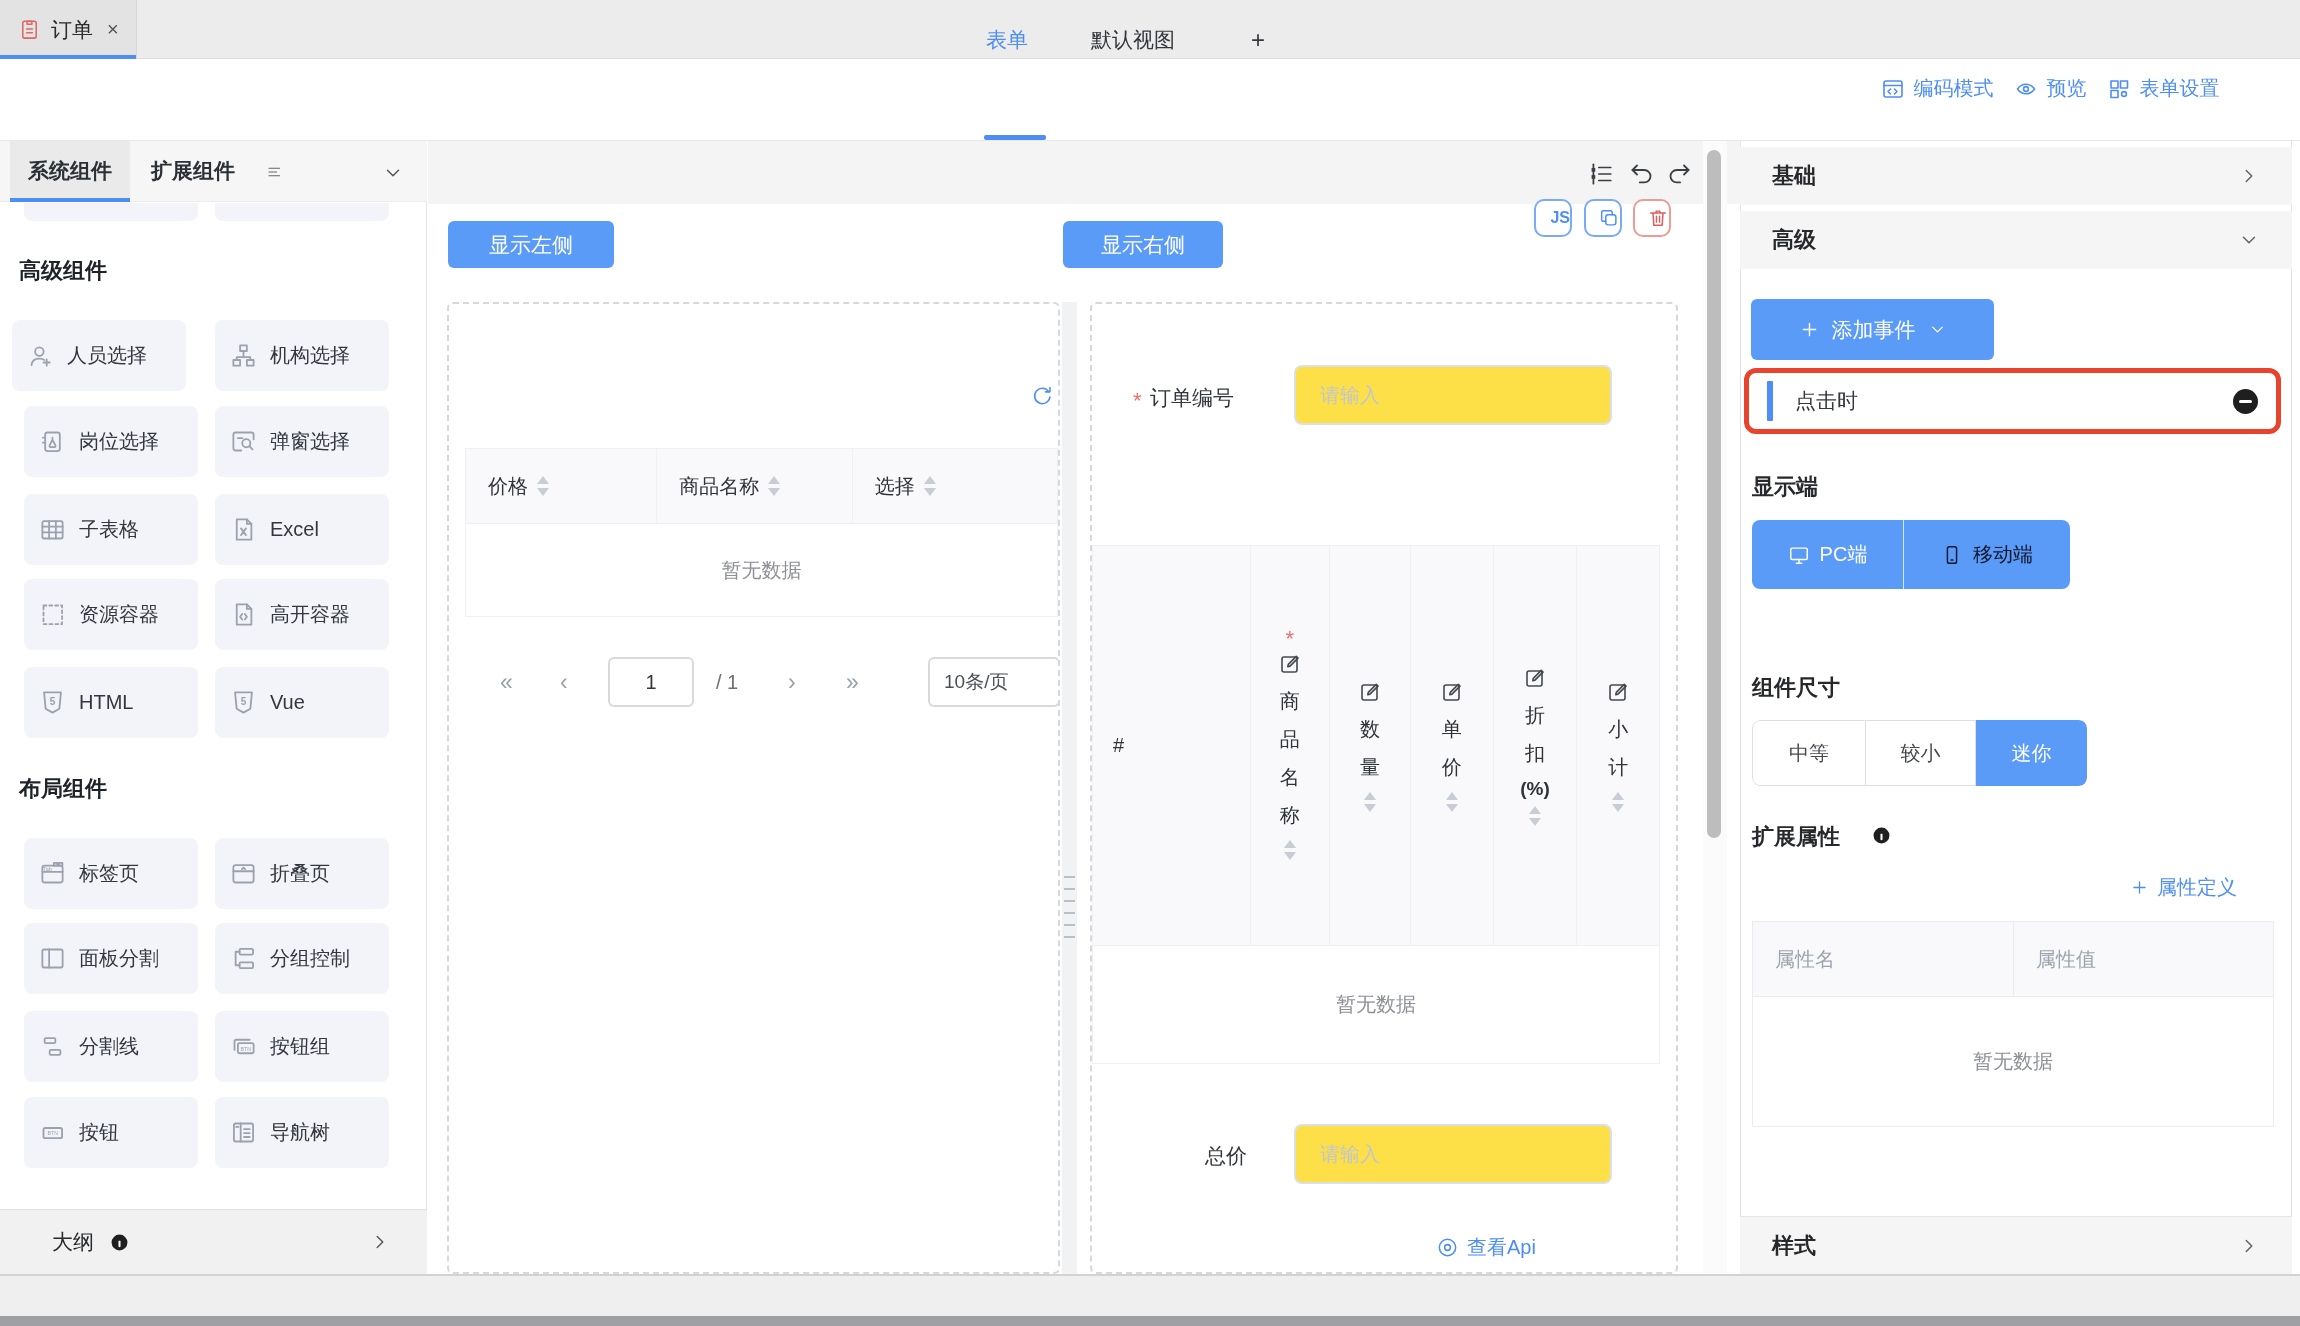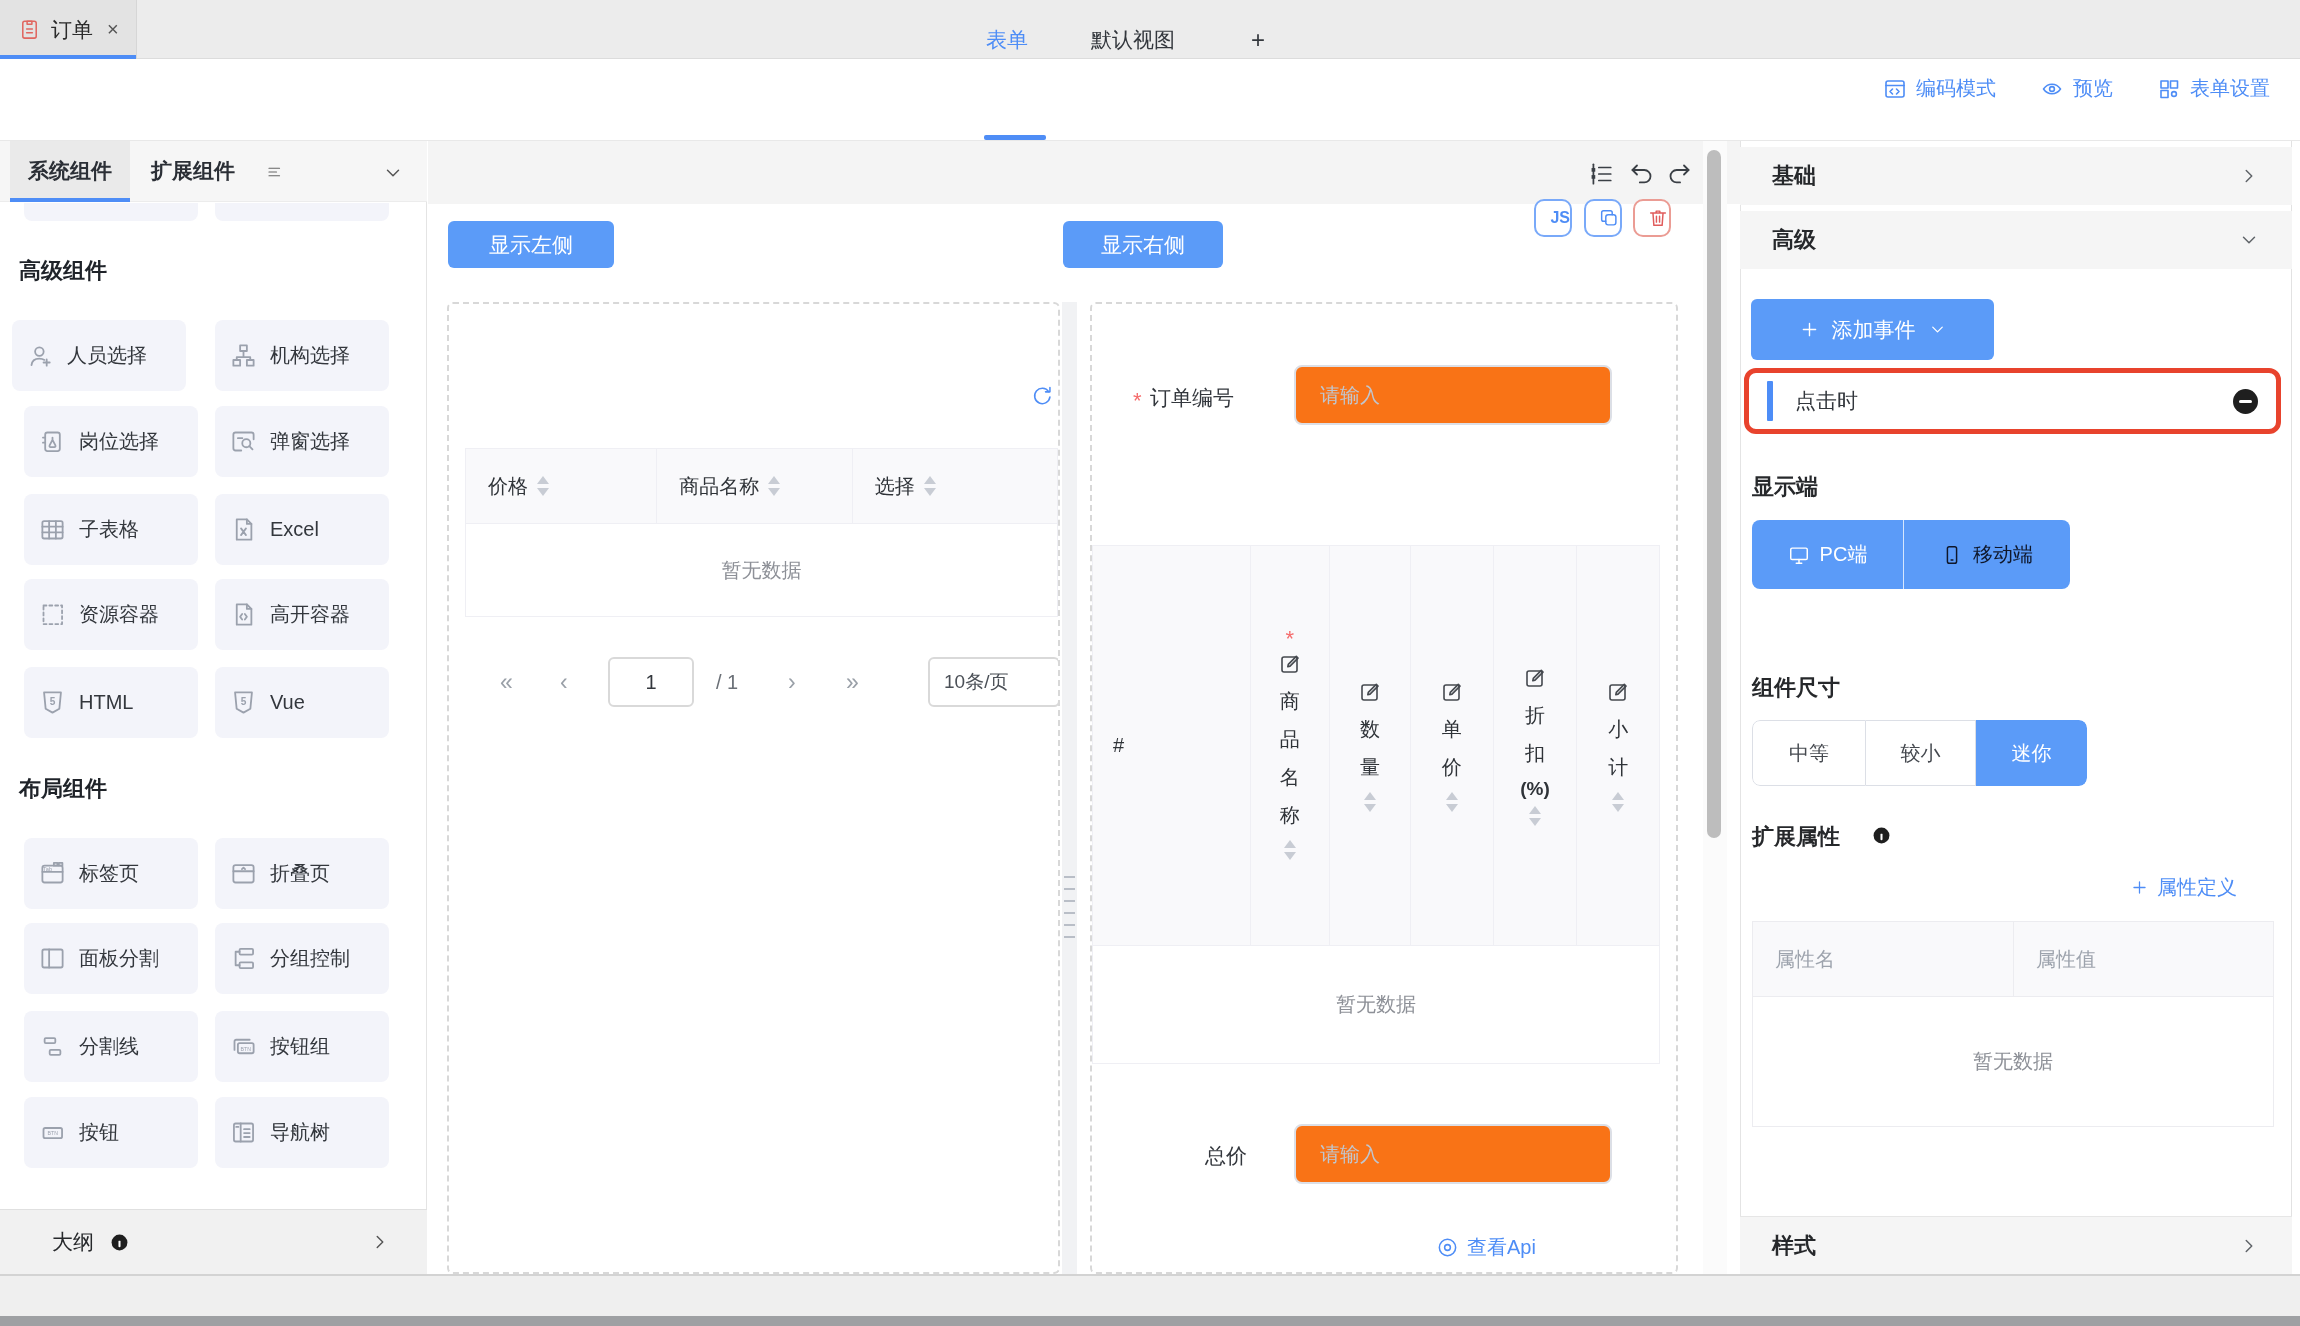"编码模式" div.abs { gap: 44px -> 20px; justify-content: flex-end -> center }
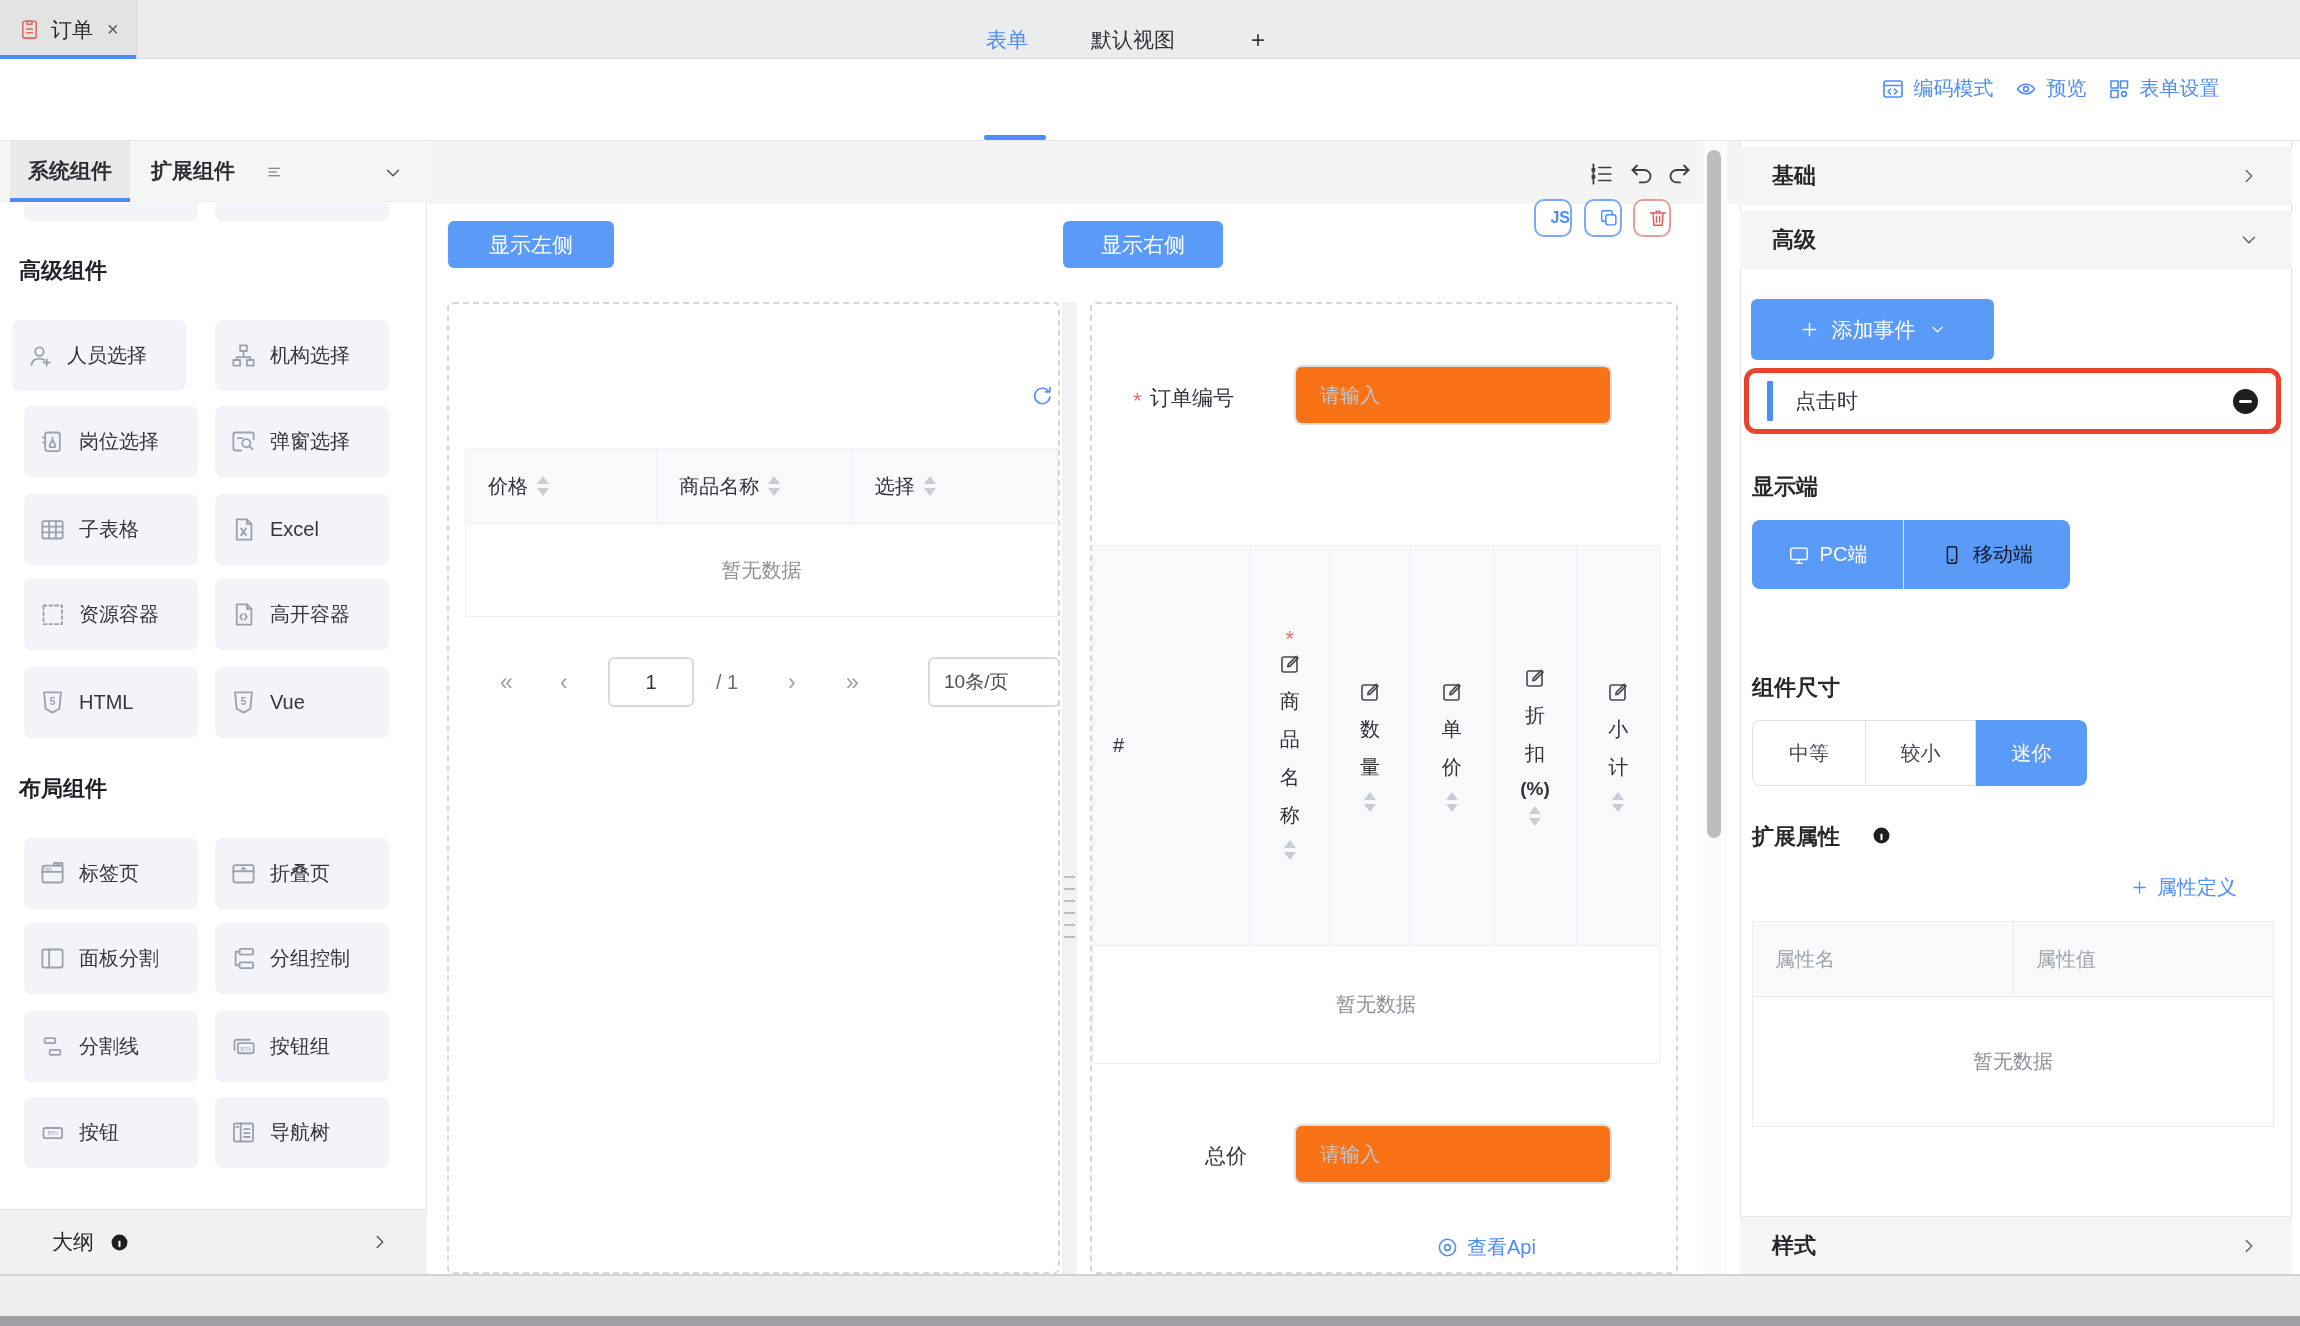"请输入" .input { background: #f97316 -> #fde047 }
